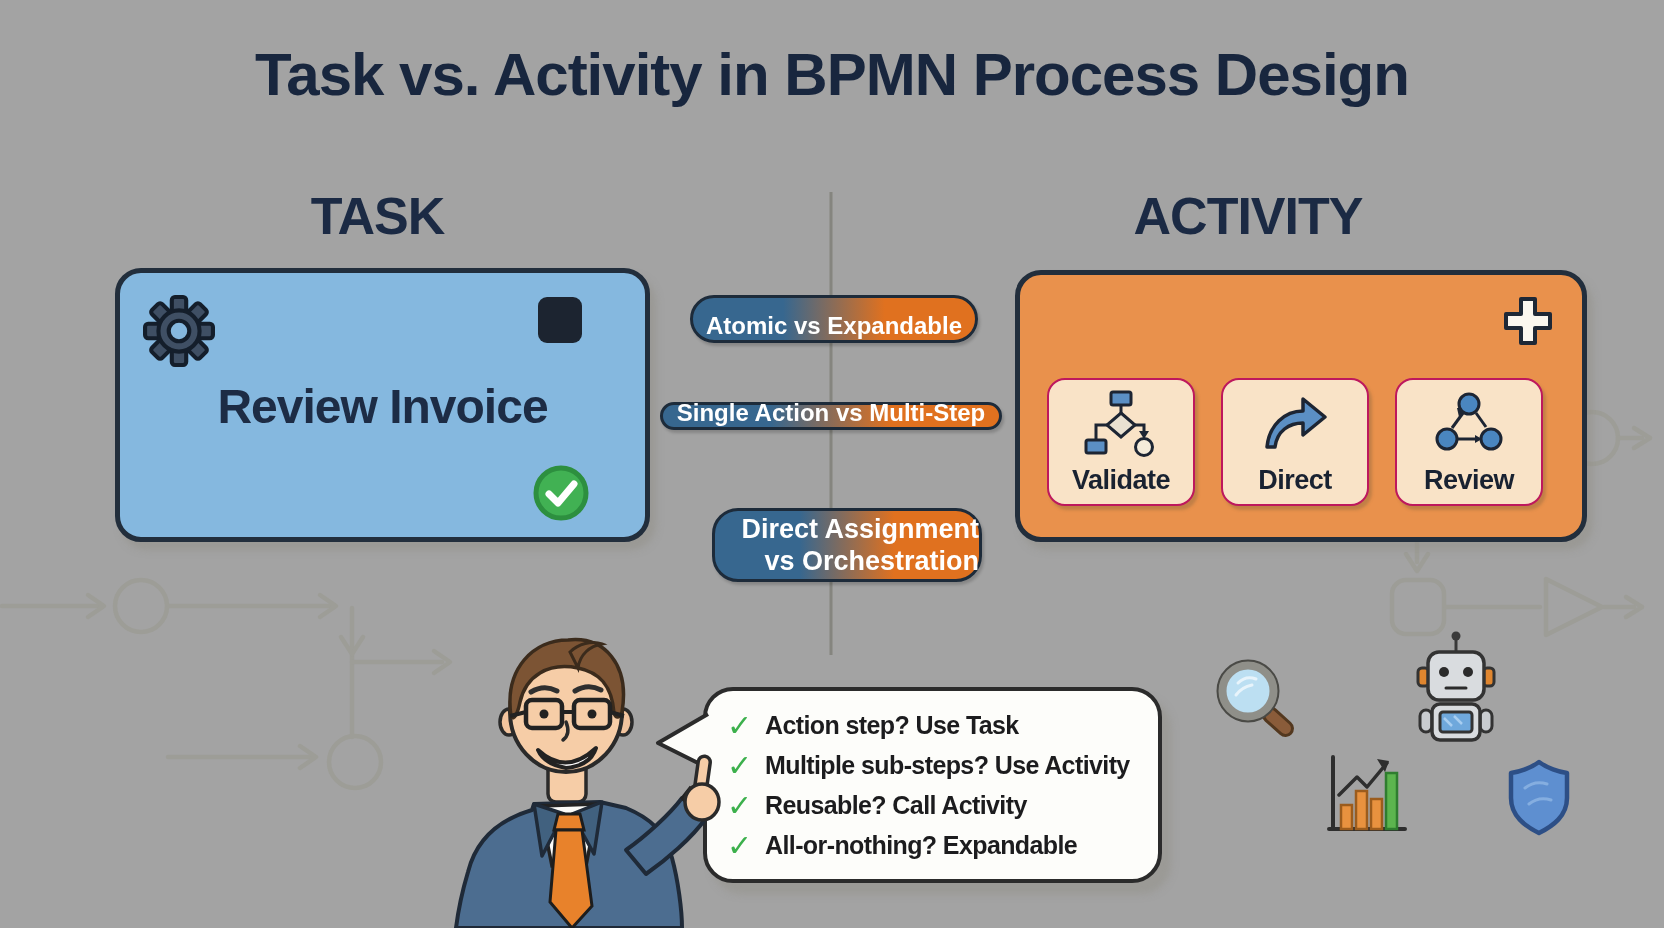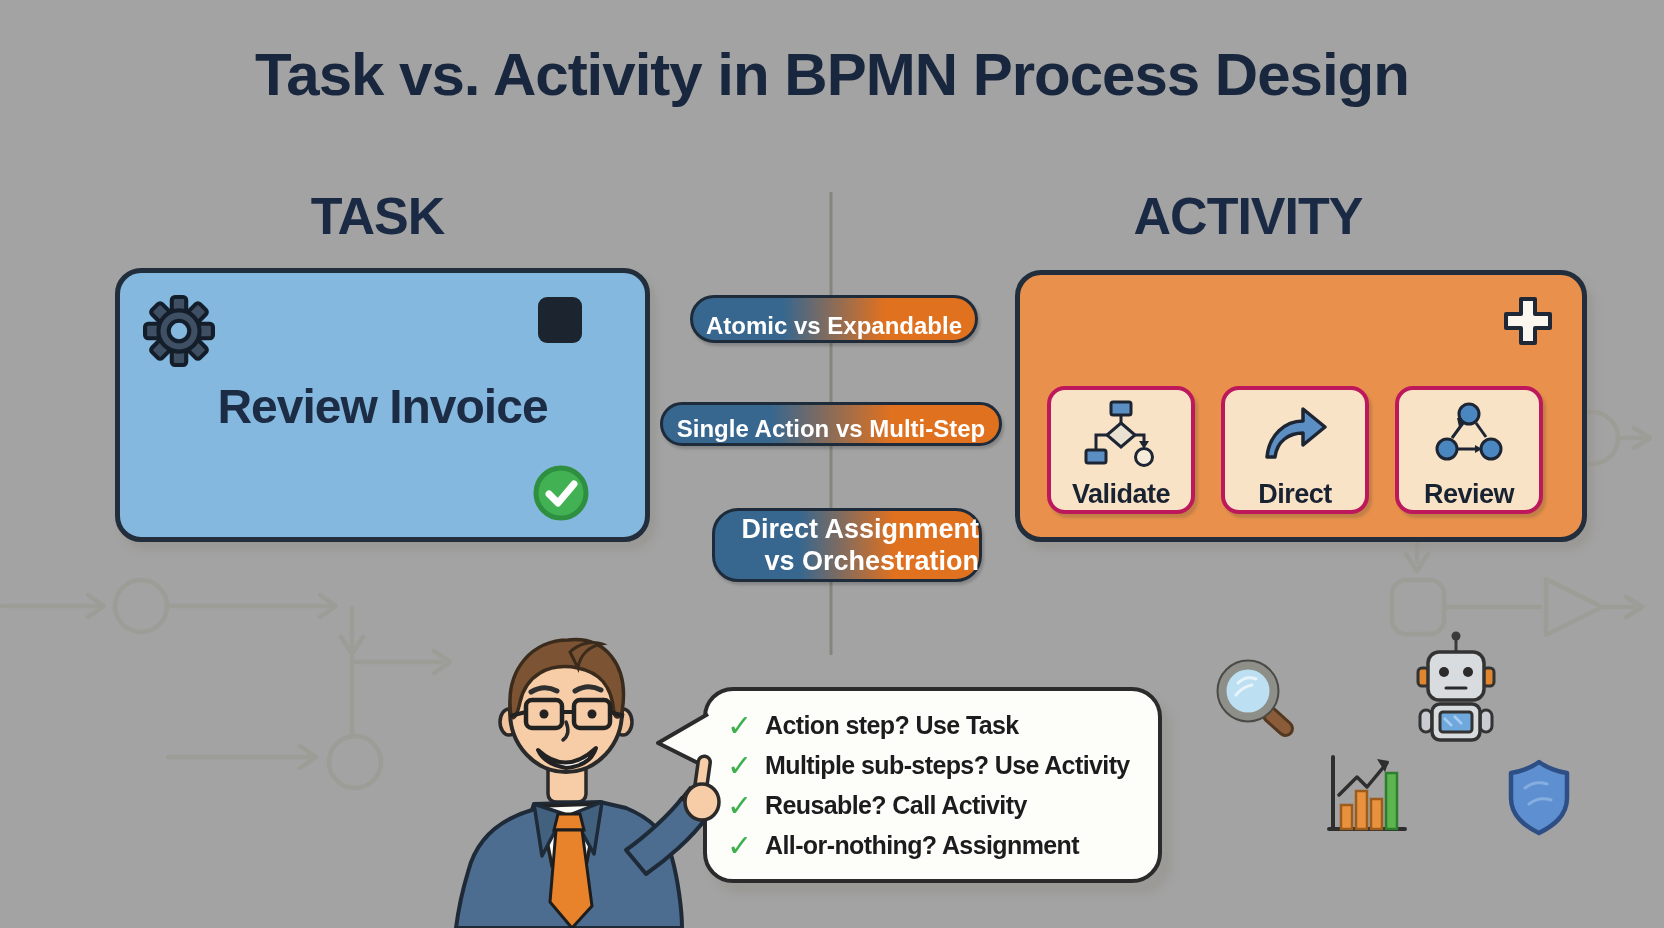"Single Action vs Multi-Step" .pill2 { height: 44px -> 28px }
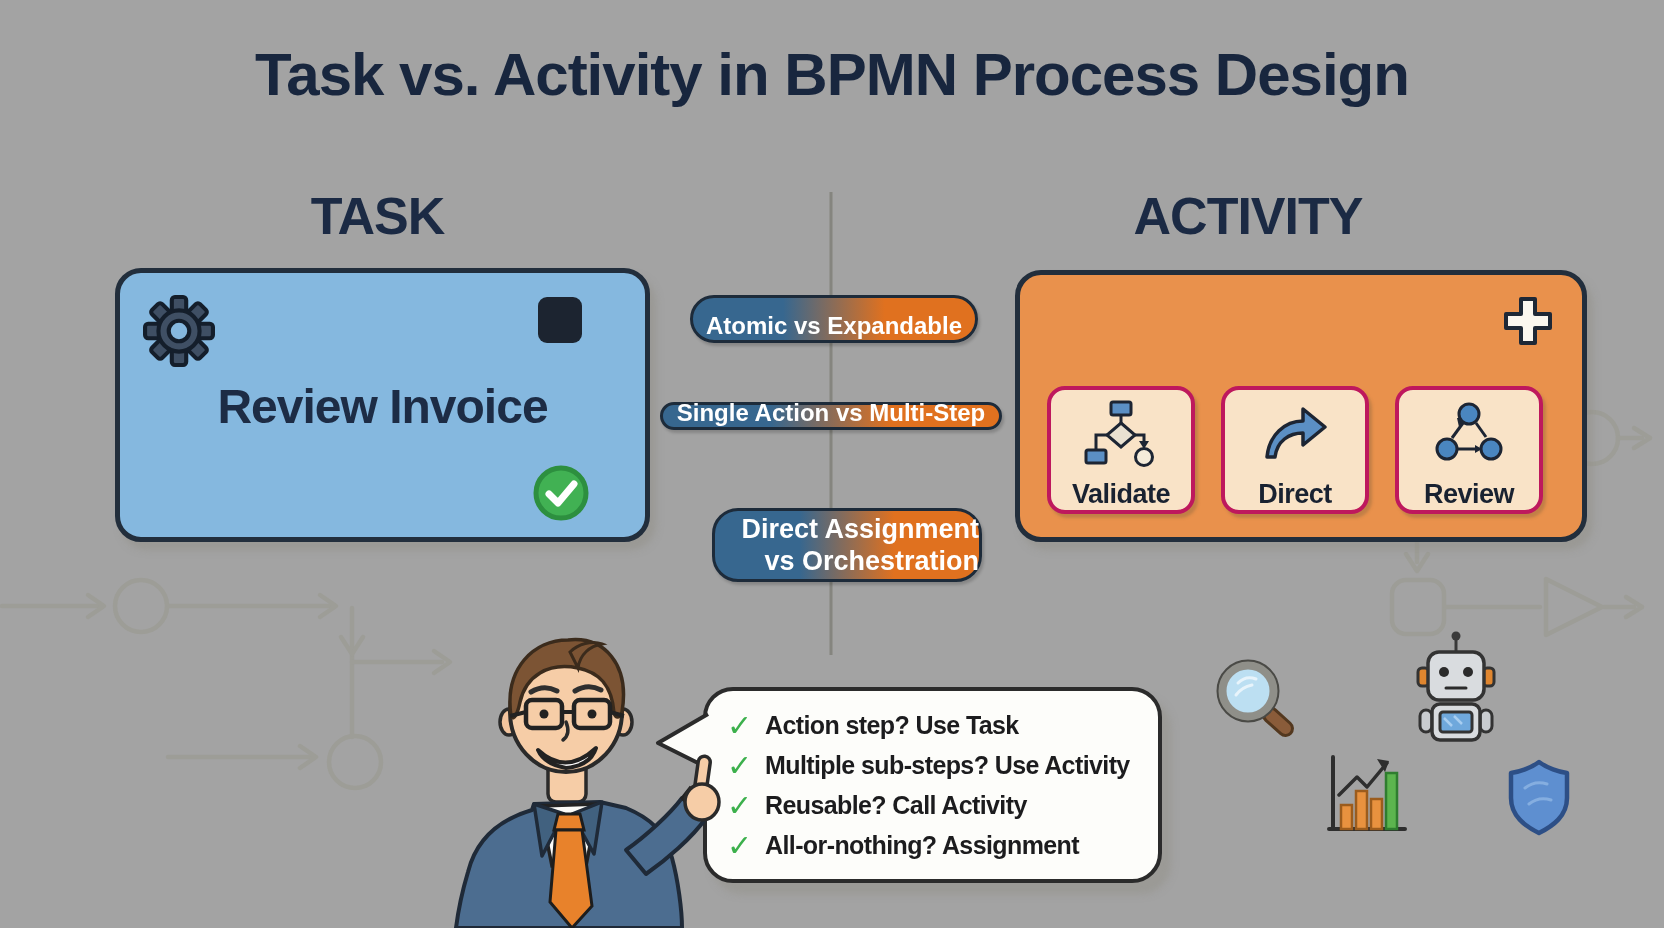"Validate" .sub-box { border: 4px solid #be185d -> 2px solid #be185d; margin-top: 8px -> none; padding-bottom: none -> 8px }
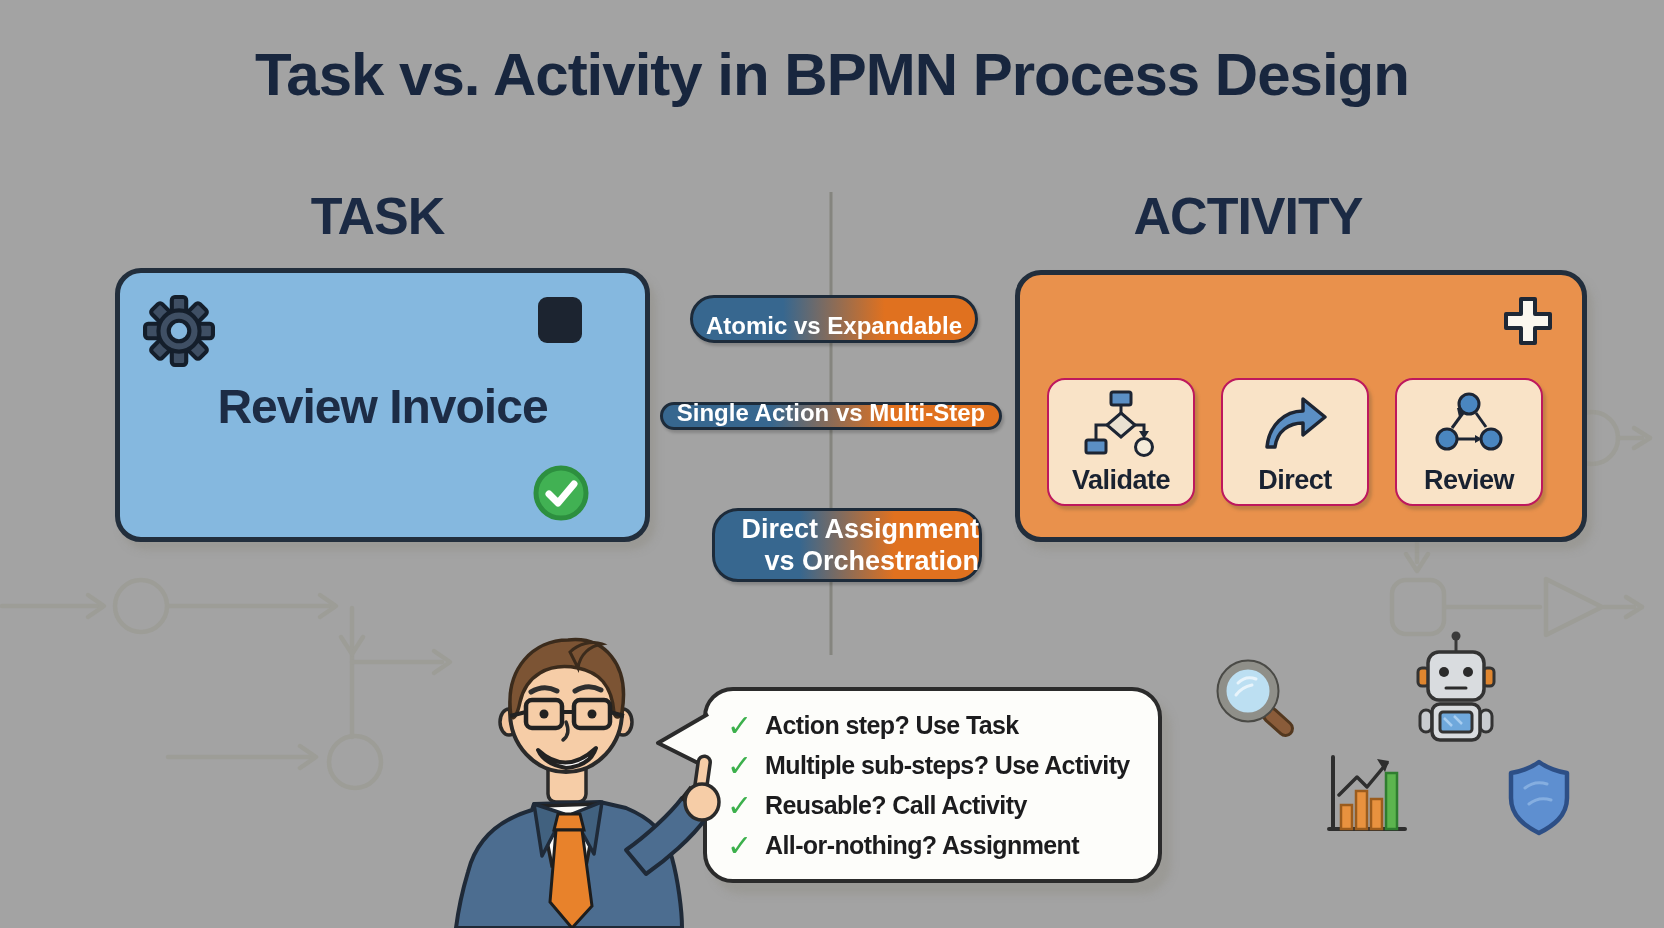"All-or-nothing? Assignment" span.check-text { text: Assignment -> Expandable }
